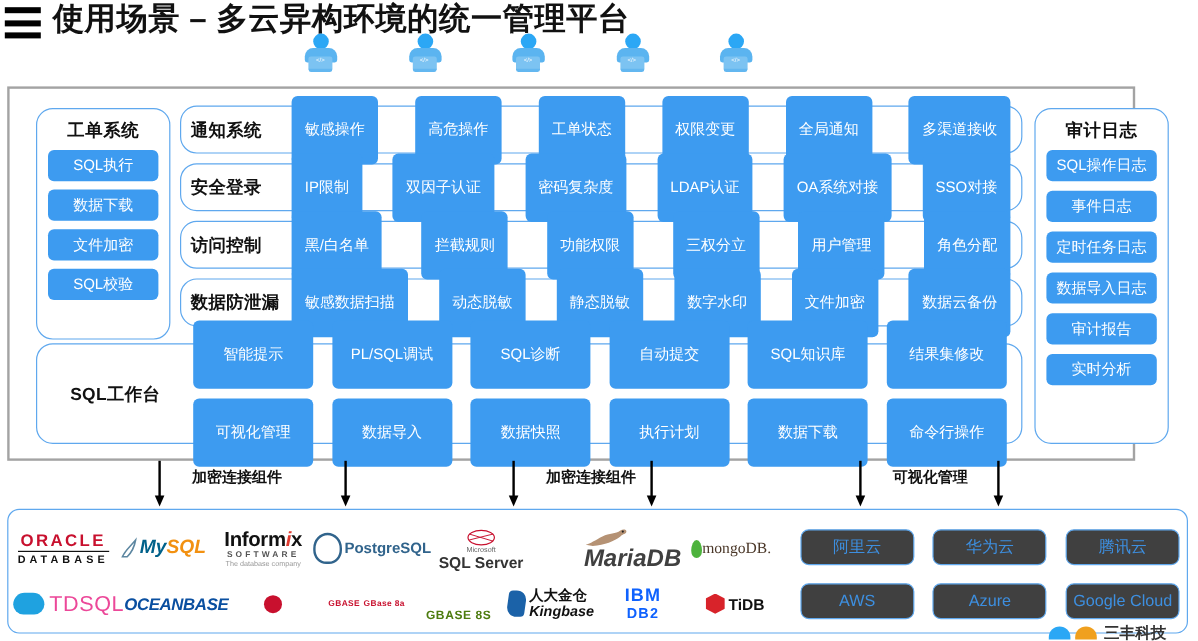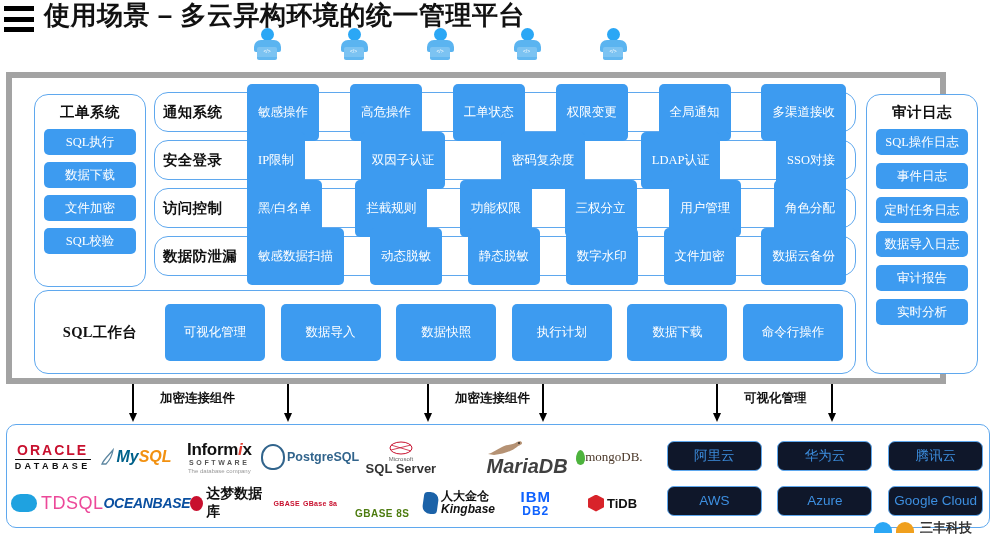"工单系统" #platform { border: 6px solid #a3a3a3 -> 2px solid #a3a3a3; font-family: Liberation Serif, serif -> none }
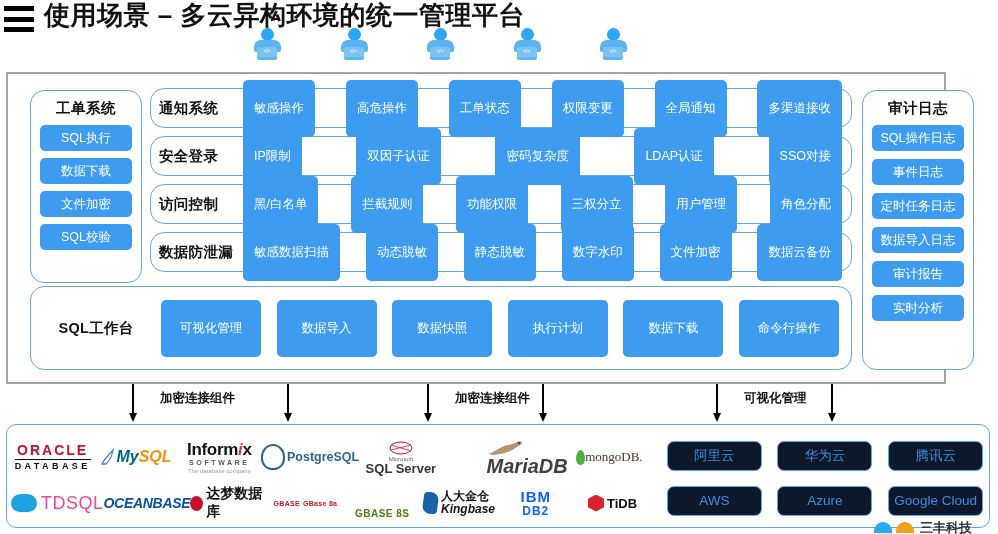"OA系统对接" div.chip { html: none -> <div>OA系统对接</div> }
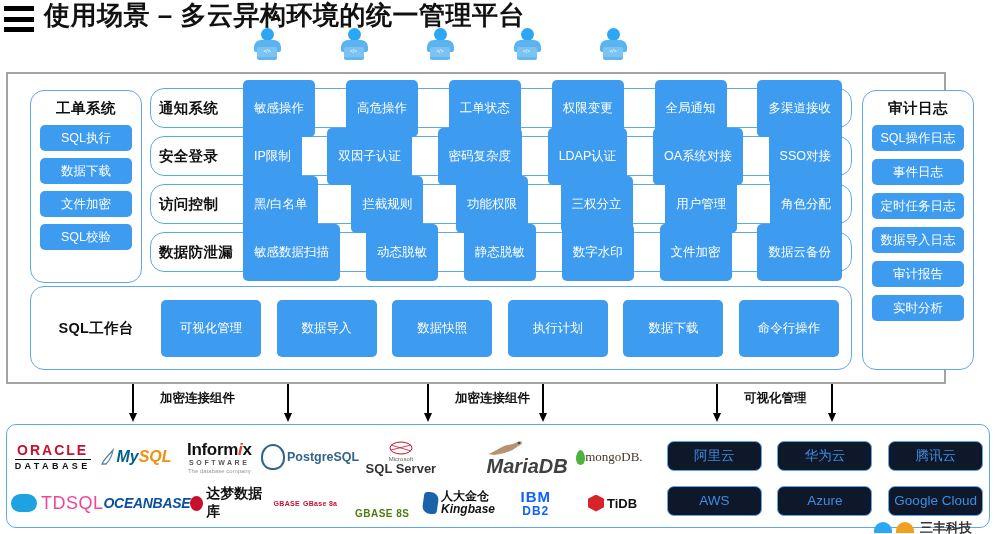"智能提示" div.wline { html: none -> <div> <div>智能提示</div> <div>PL/SQL调试</div> <div>SQL诊断</div> <div>自动提交</div> <div>SQL知识库</div> <div>结果集修改</div> </div> }
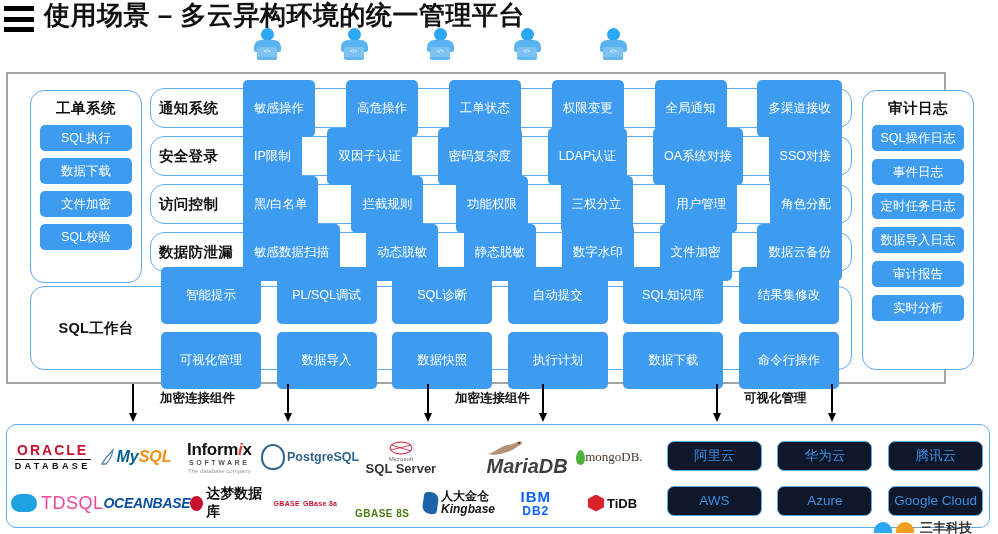"阿里云" .cloudbtn { background: #0f172a -> #404040 }
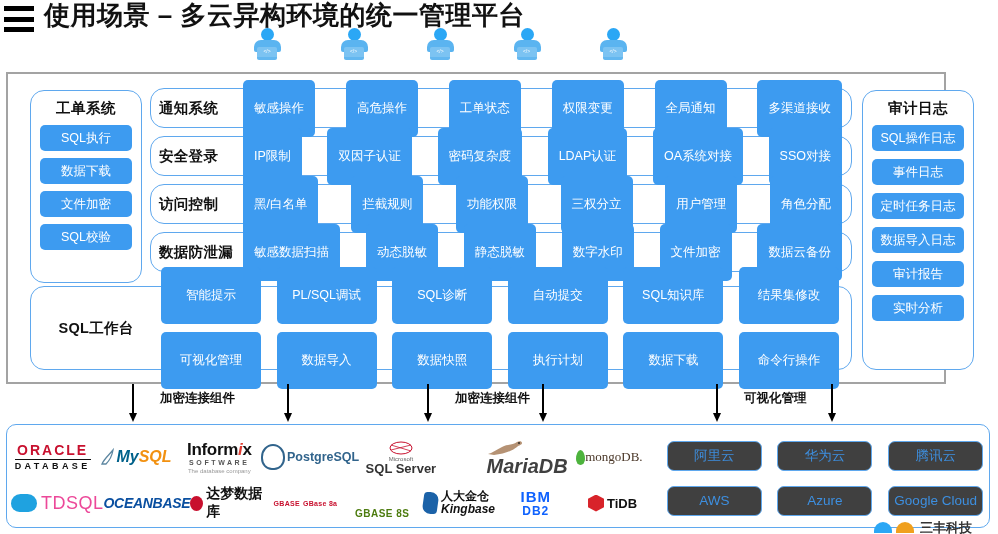"达梦数据库" div.dameng-t { html: <div>达梦数据库</div> -> none }
